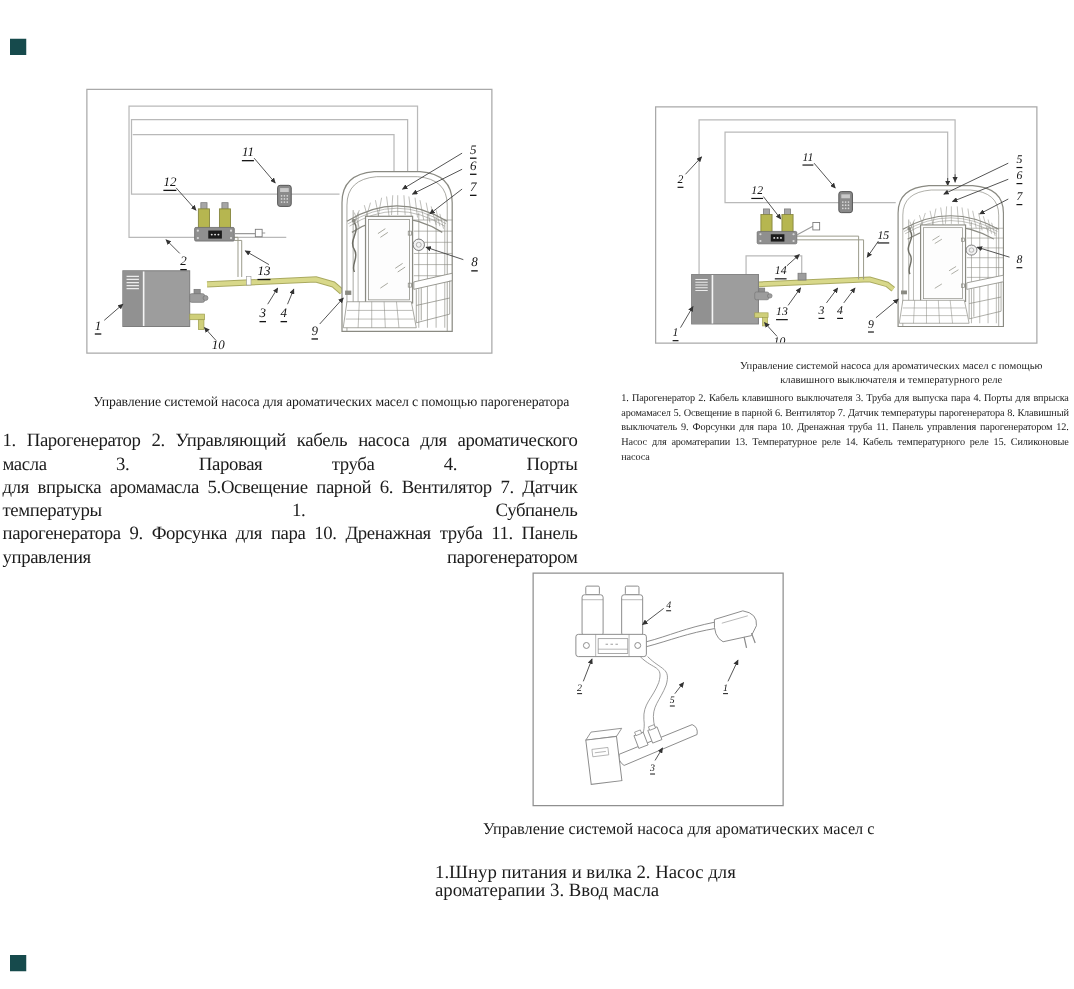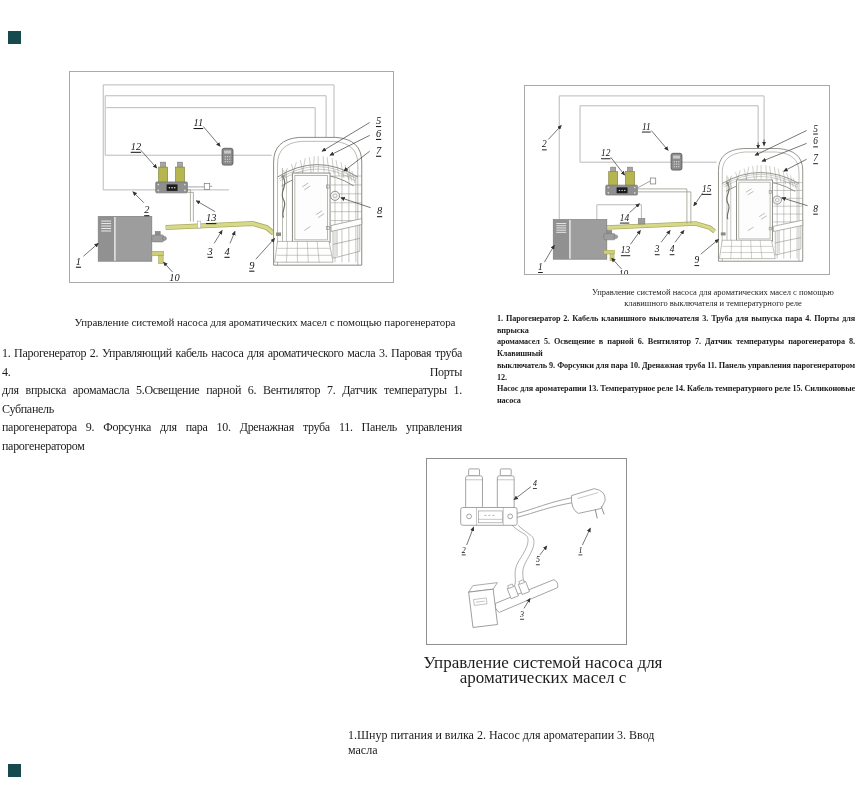"1. Парогенератор 2. Кабель клавишного" .leg2 { font-weight: bold -> none }
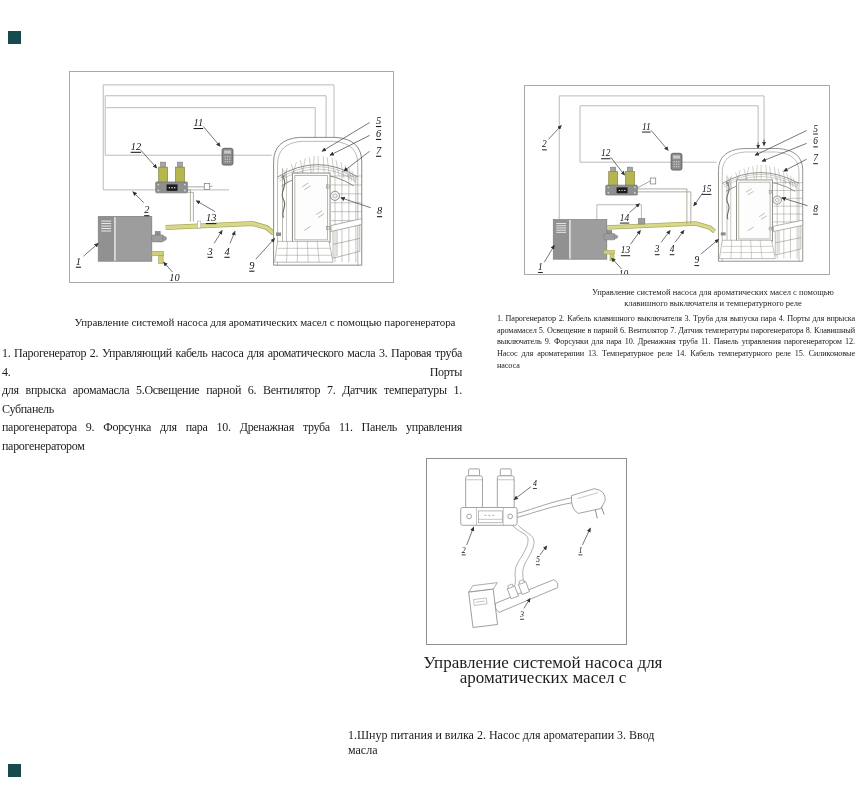"1. Парогенератор 2. Управляющий кабель" .leg1 { font-size: 12px -> 15px }
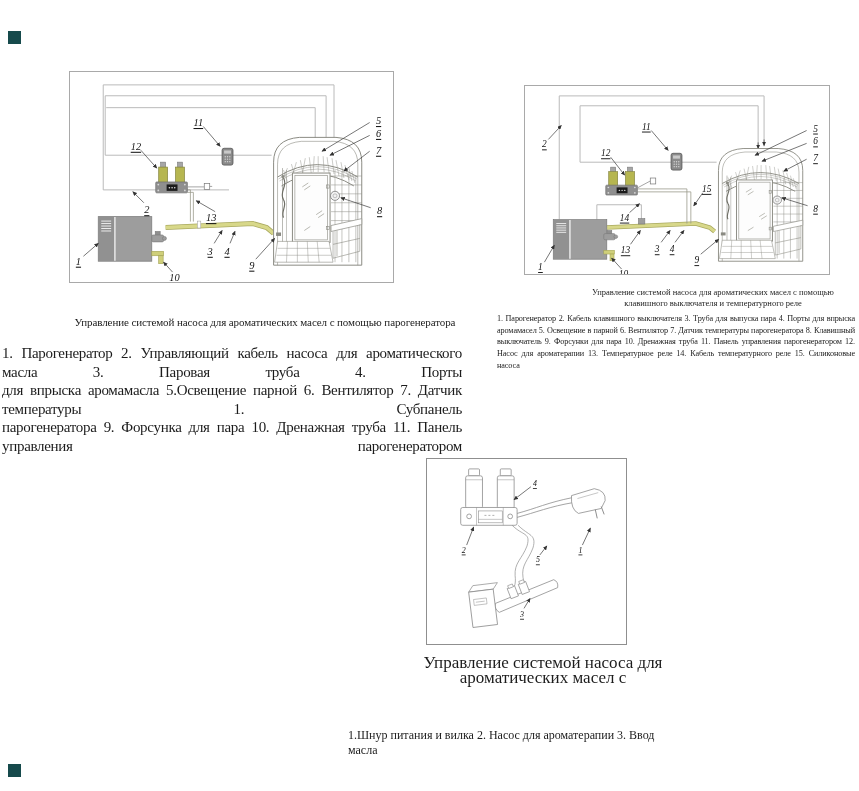"Управление системой насоса для ароматических масел с" .cap3 { font-size: 17px -> 13px }
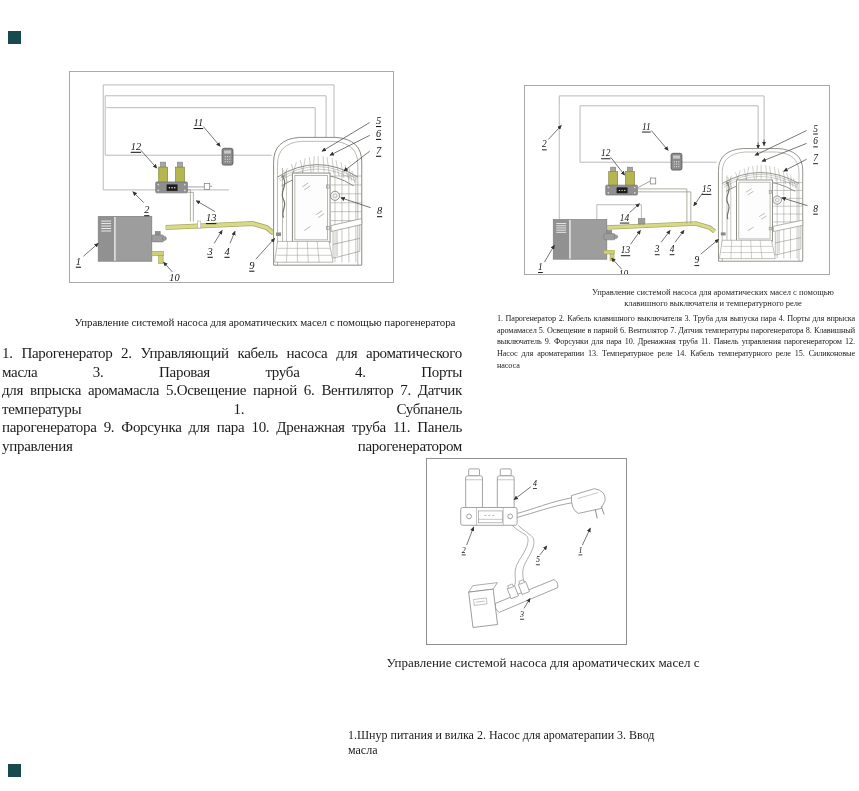"1.Шнур питания и вилка 2." .leg3 { font-size: 12px -> 15px; margin-top: 37px -> none }
